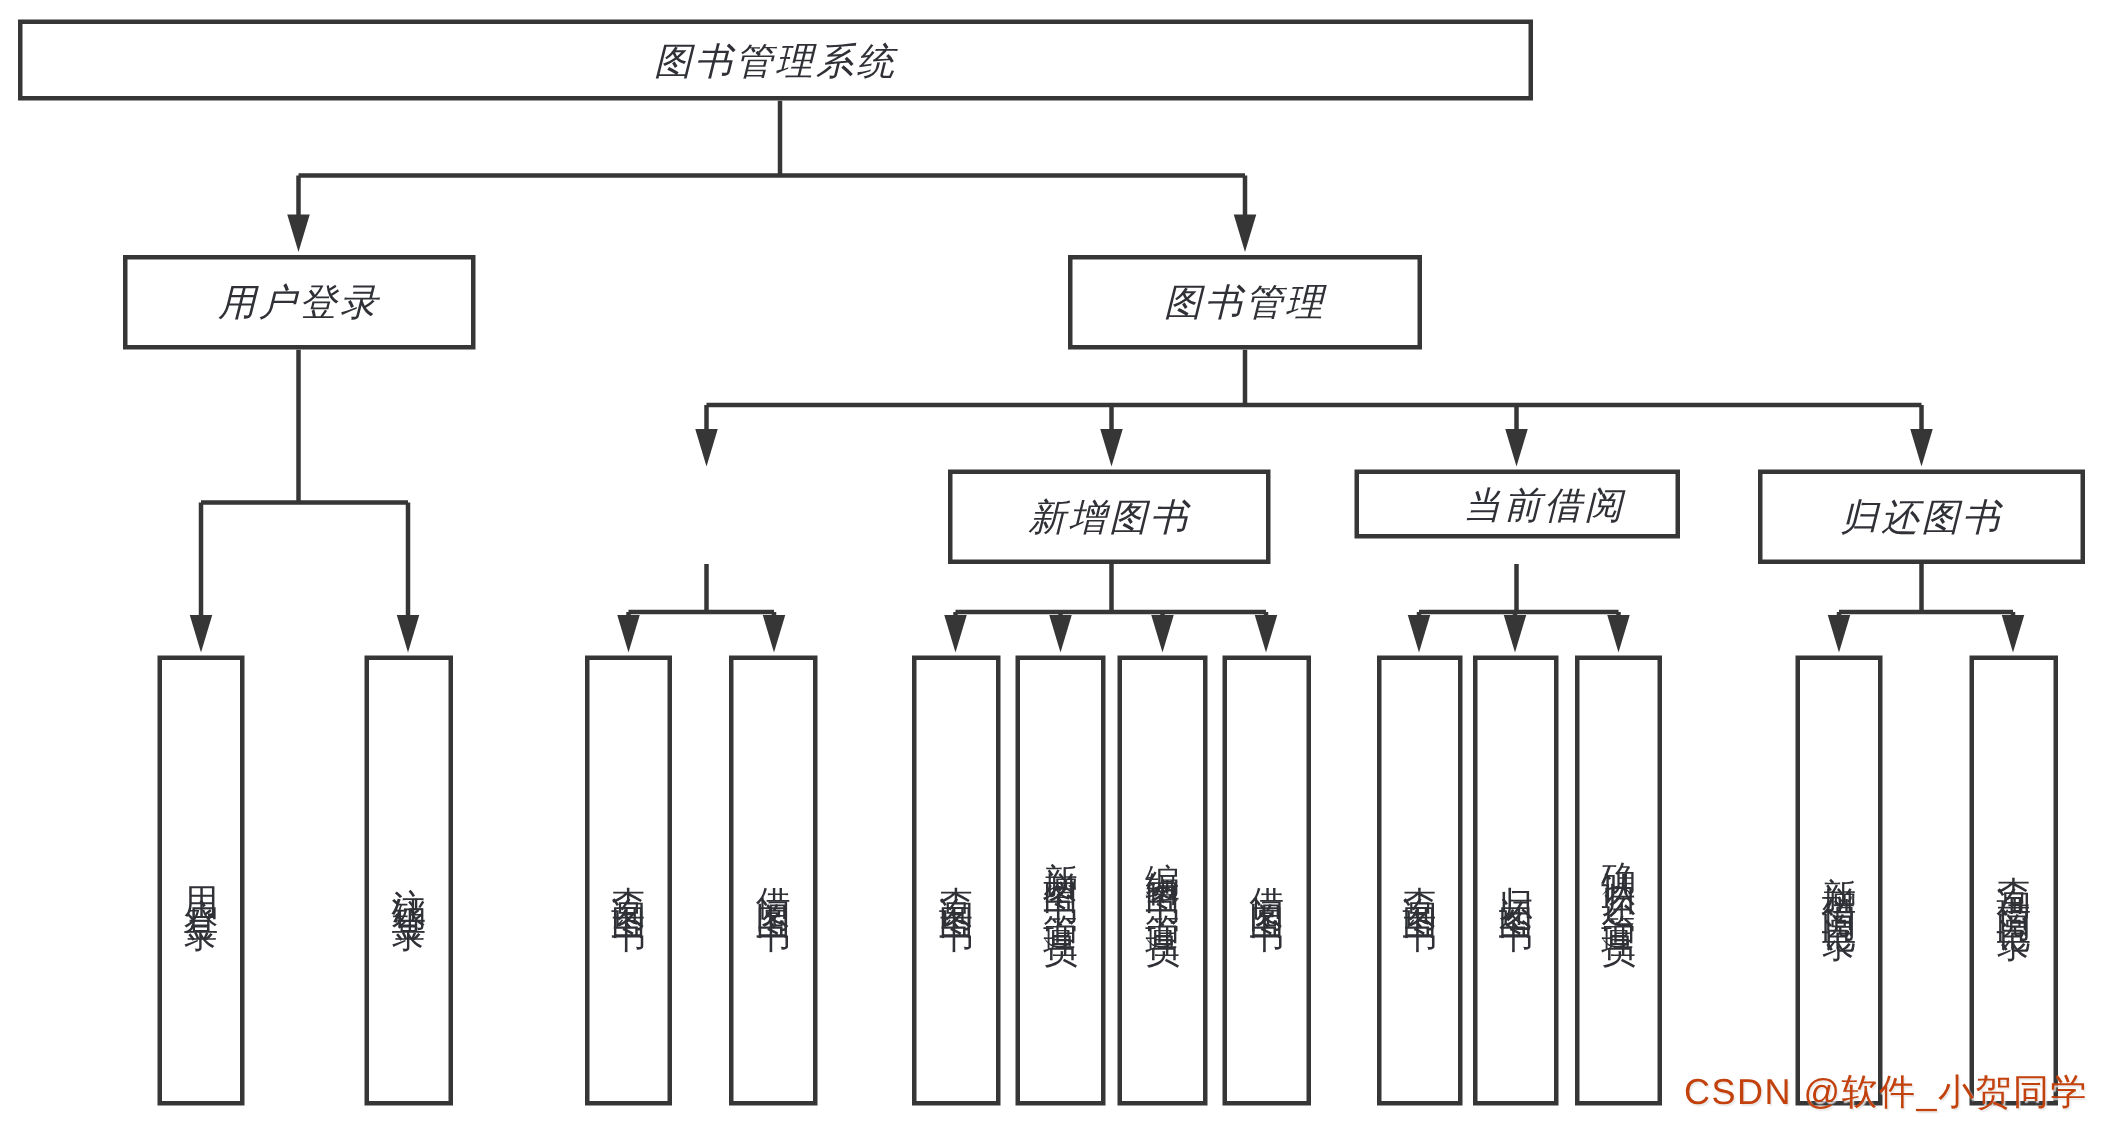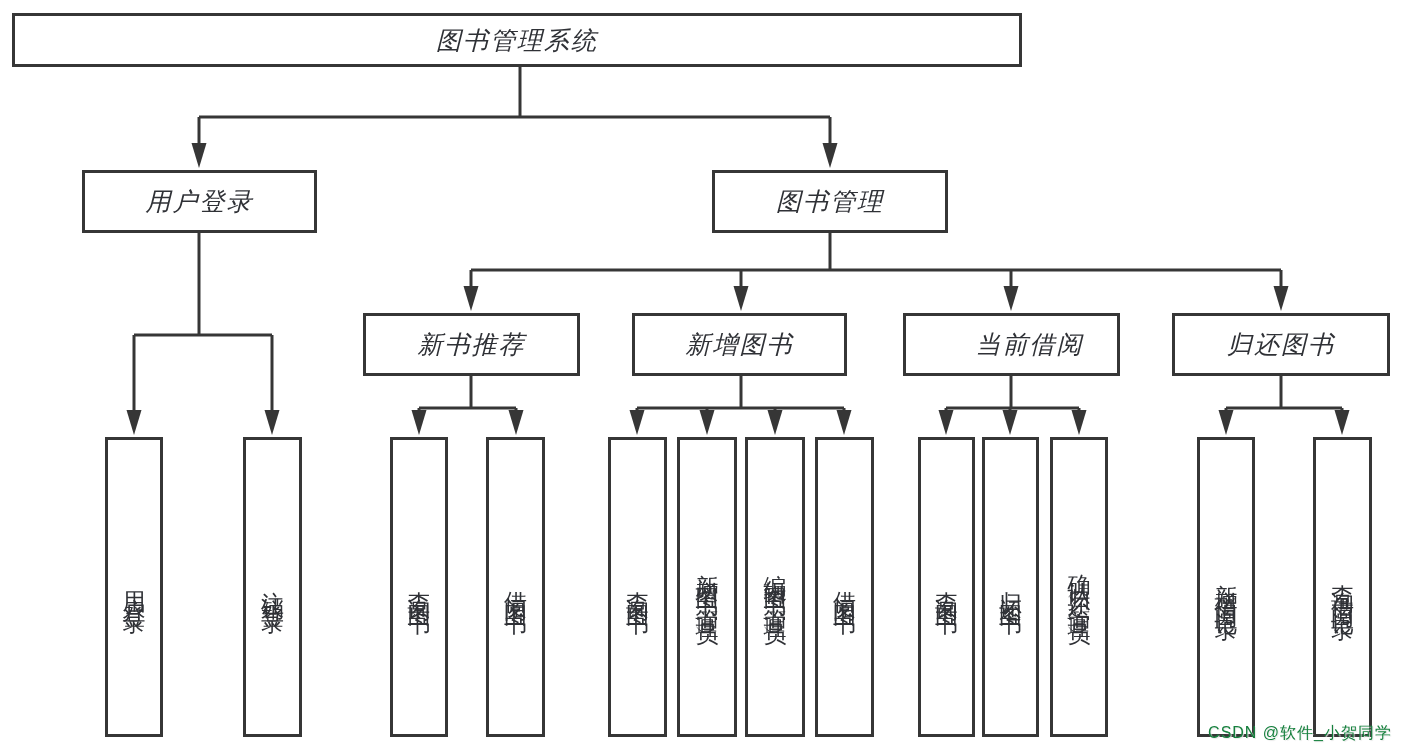"新书推荐" div.node { html: <div> <span>新书推荐</span> </div> -> none }
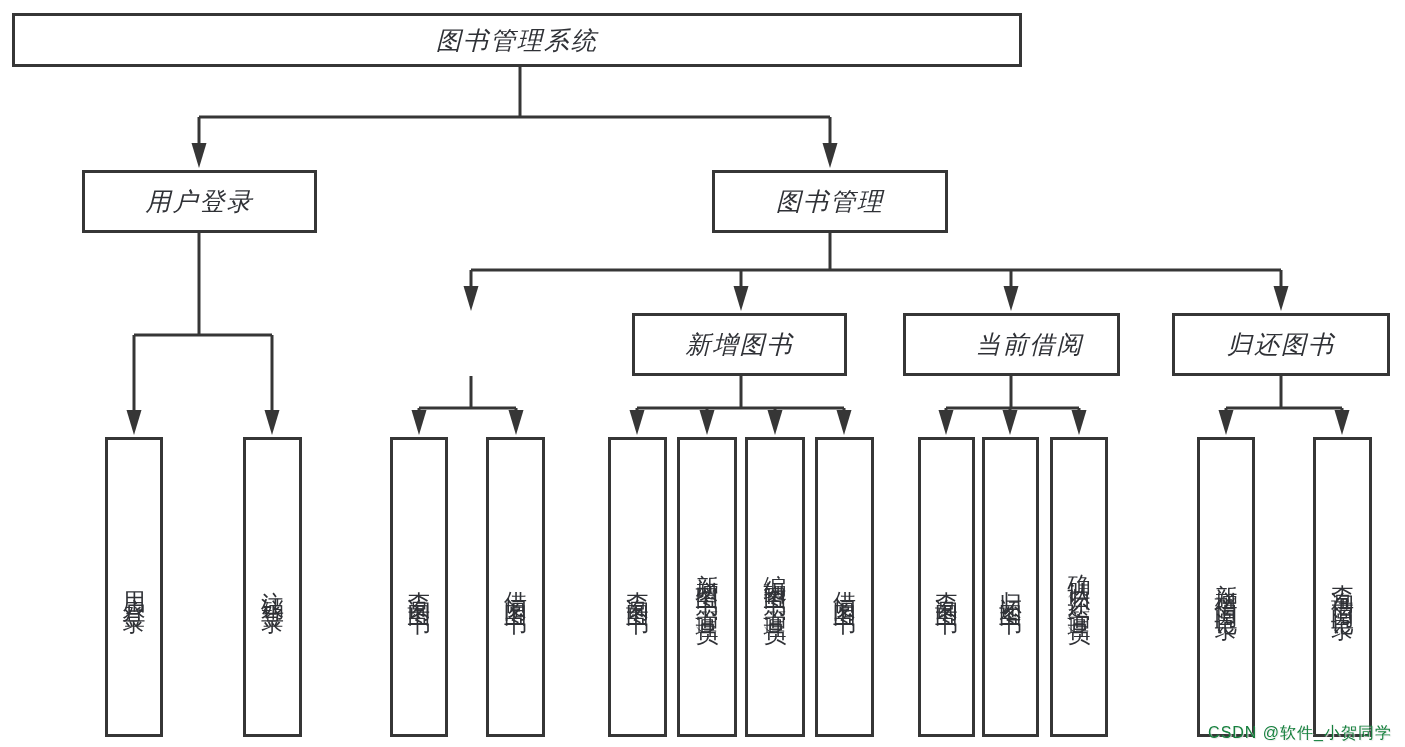"当前借阅" #n-l3c { height: 63px -> 46px }
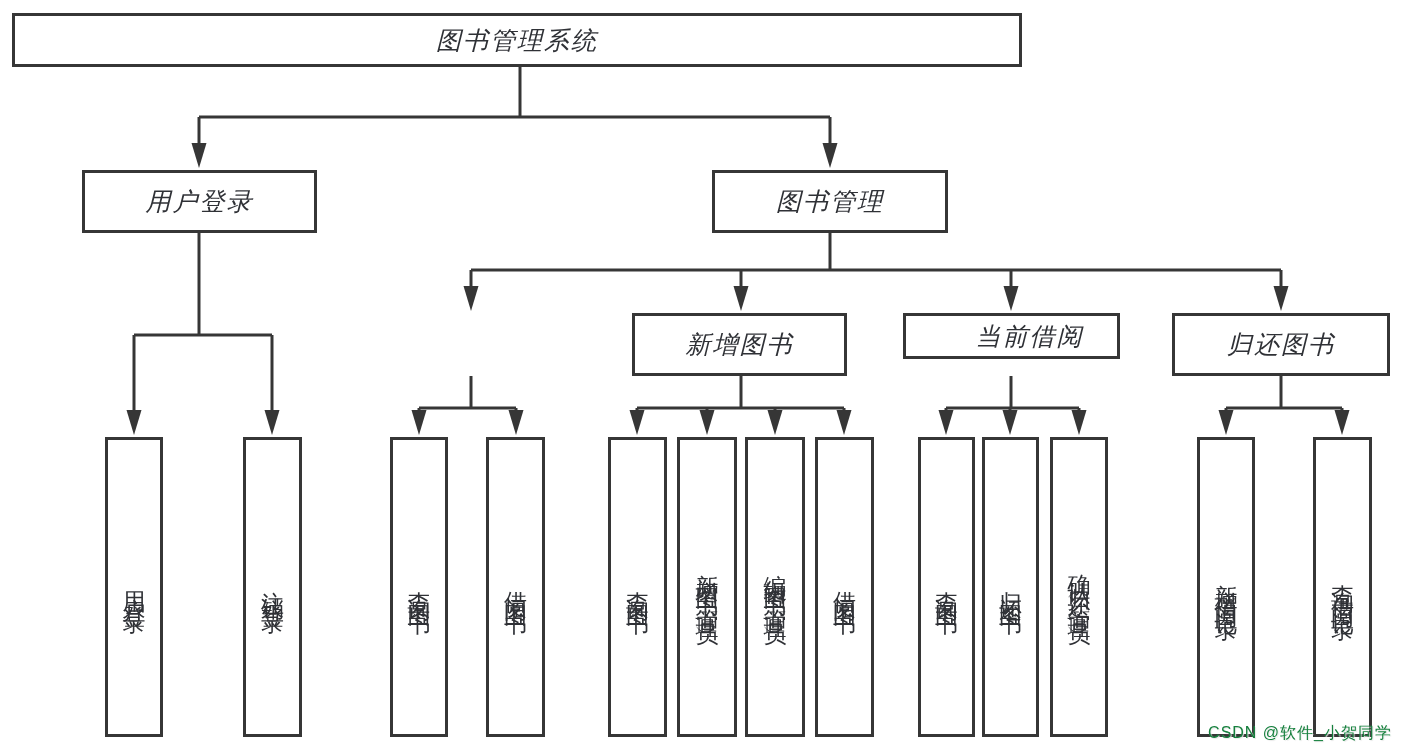"CSDN @软件_小贺同学" .watermark { color: #15803d -> #c2410c; font-size: 16px -> 24px }
